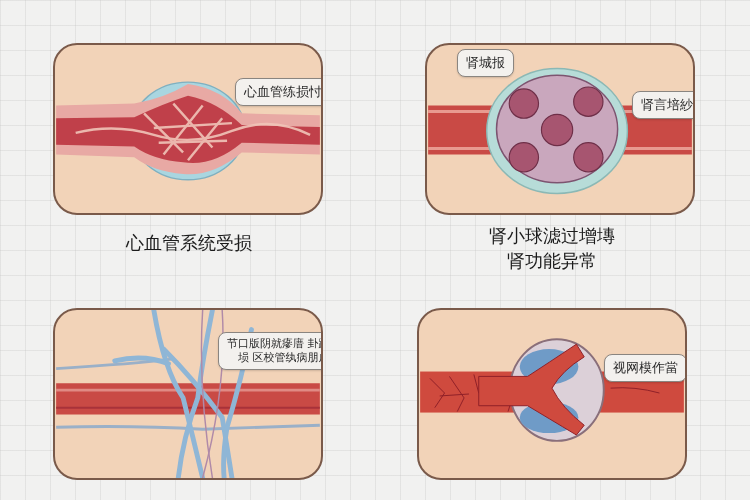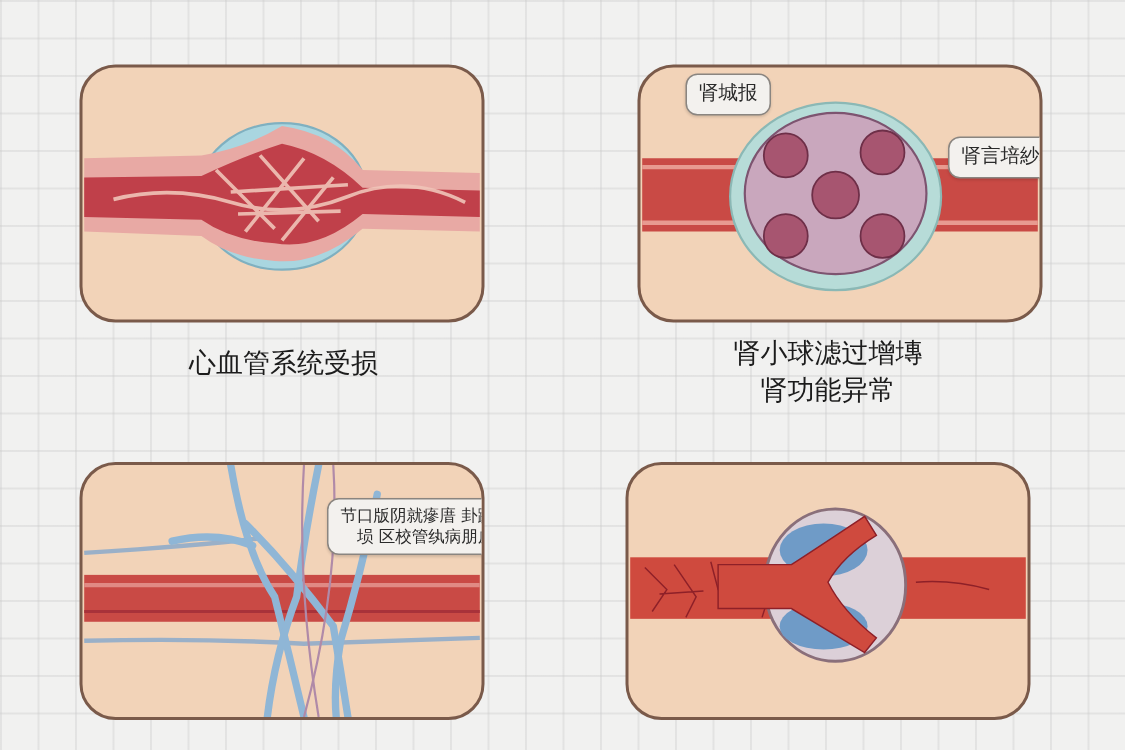"心血管练损忖" div.callout { html: none -> <div>心血管练损忖</div> }
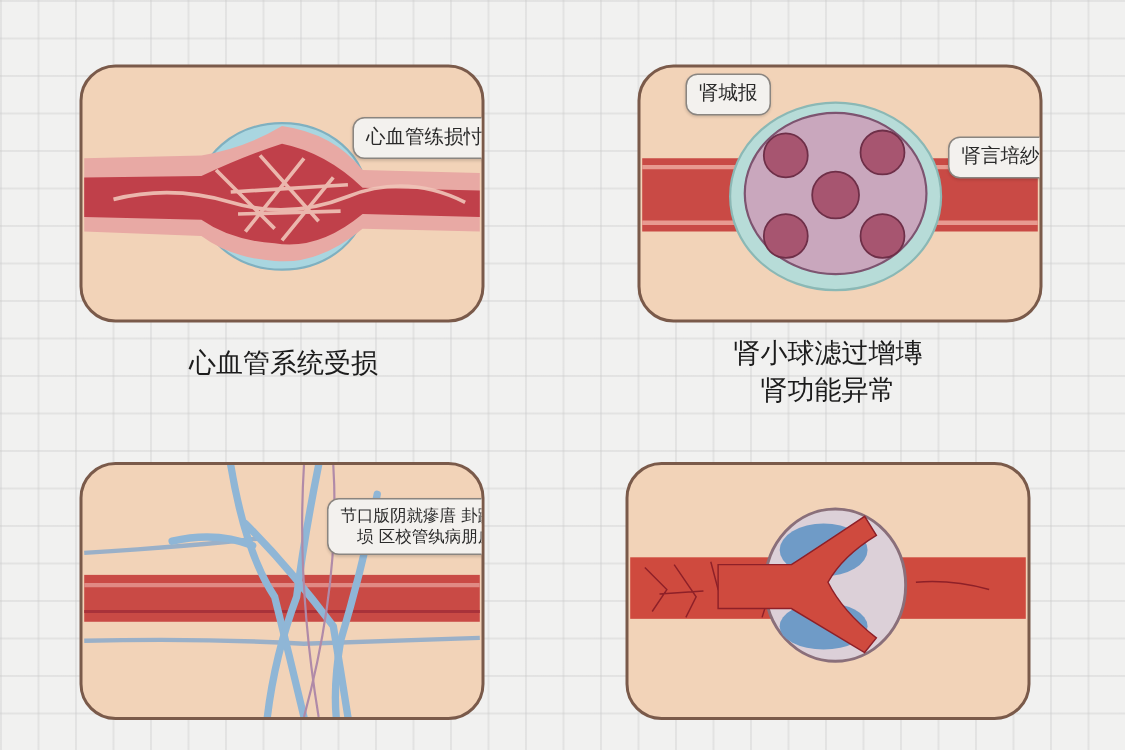"视网模作當" div.callout { html: none -> <div>视网模作當</div> }
